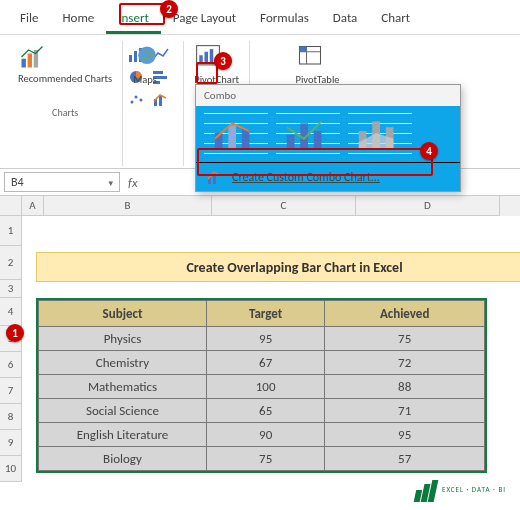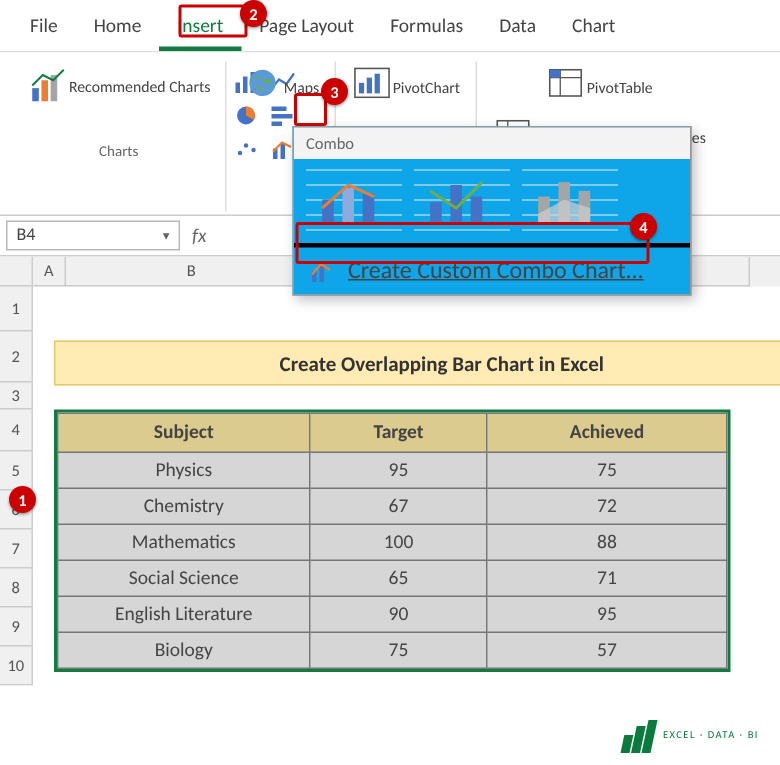"Recommended Charts" .rbtn { align-items: center -> none; flex-direction: row -> column }
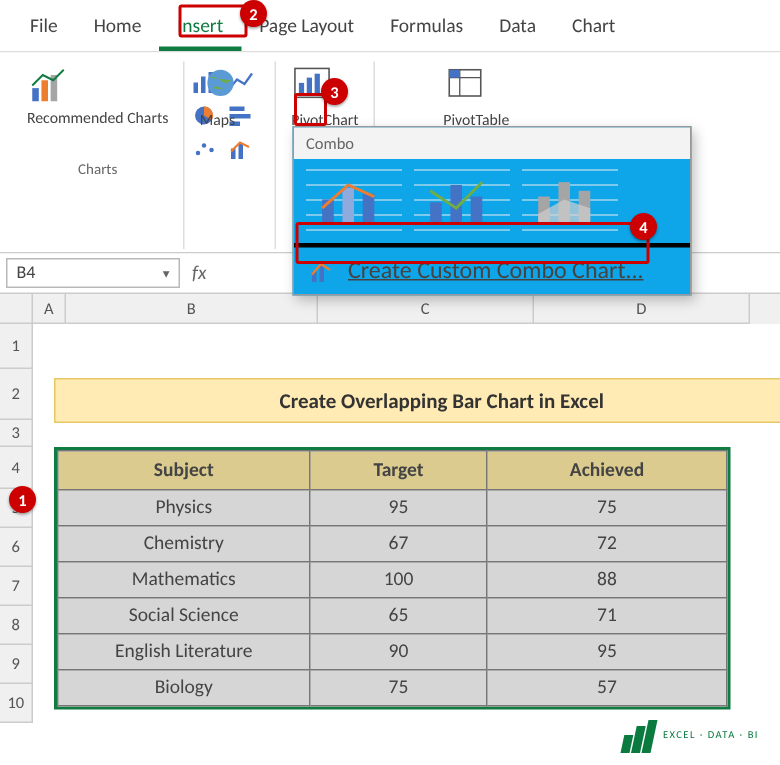"Create Custom Combo Chart..." .popup-menu { border-top: 3px solid #000000 -> 1px solid #000000; font-size: 16px -> 12px }
